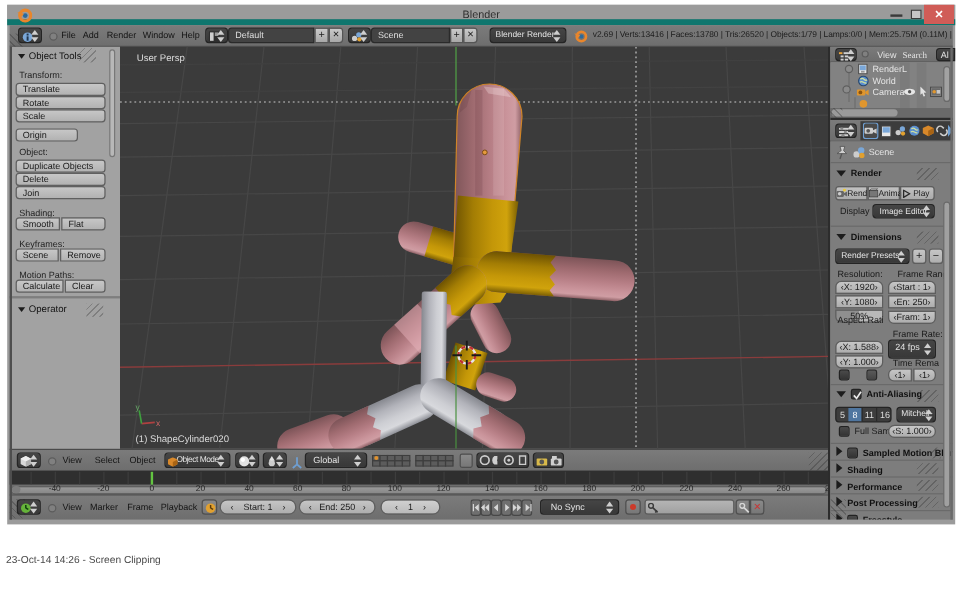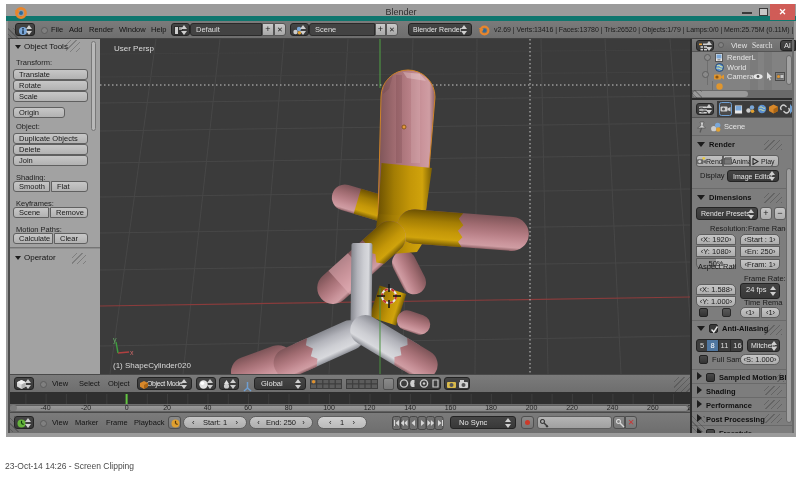"Resolution:" div.abs { left: 18px -> 6px }
